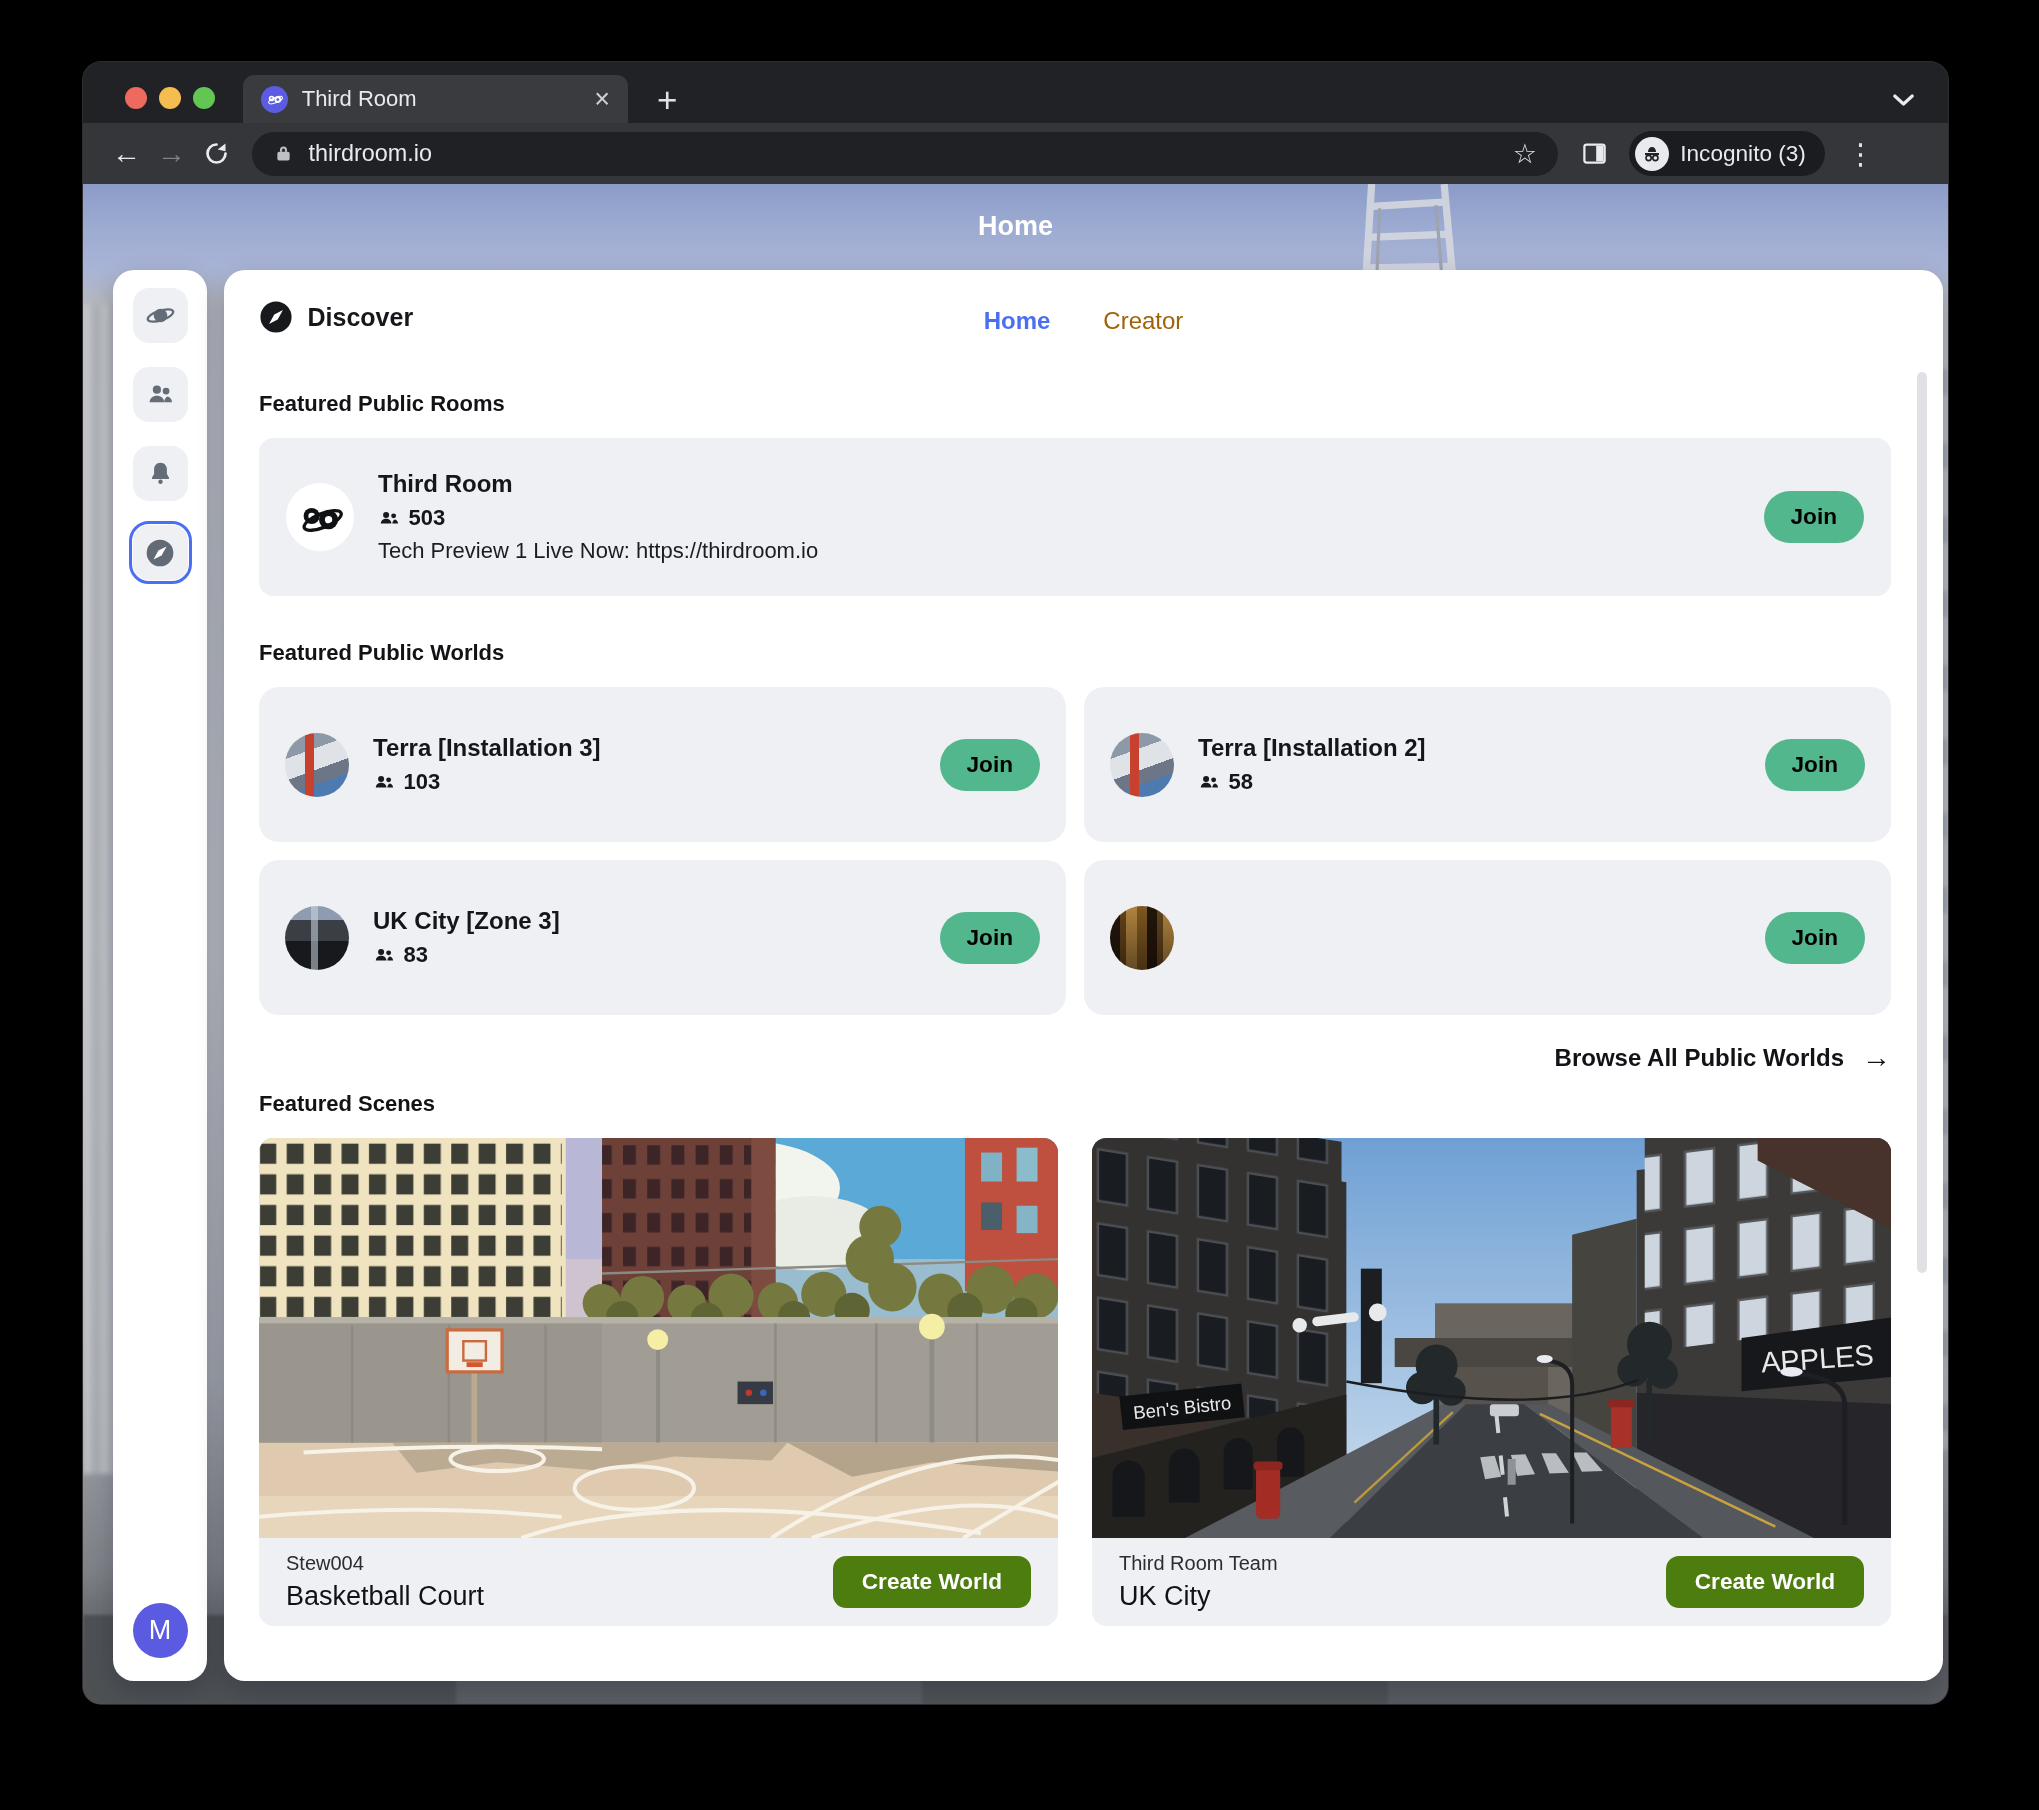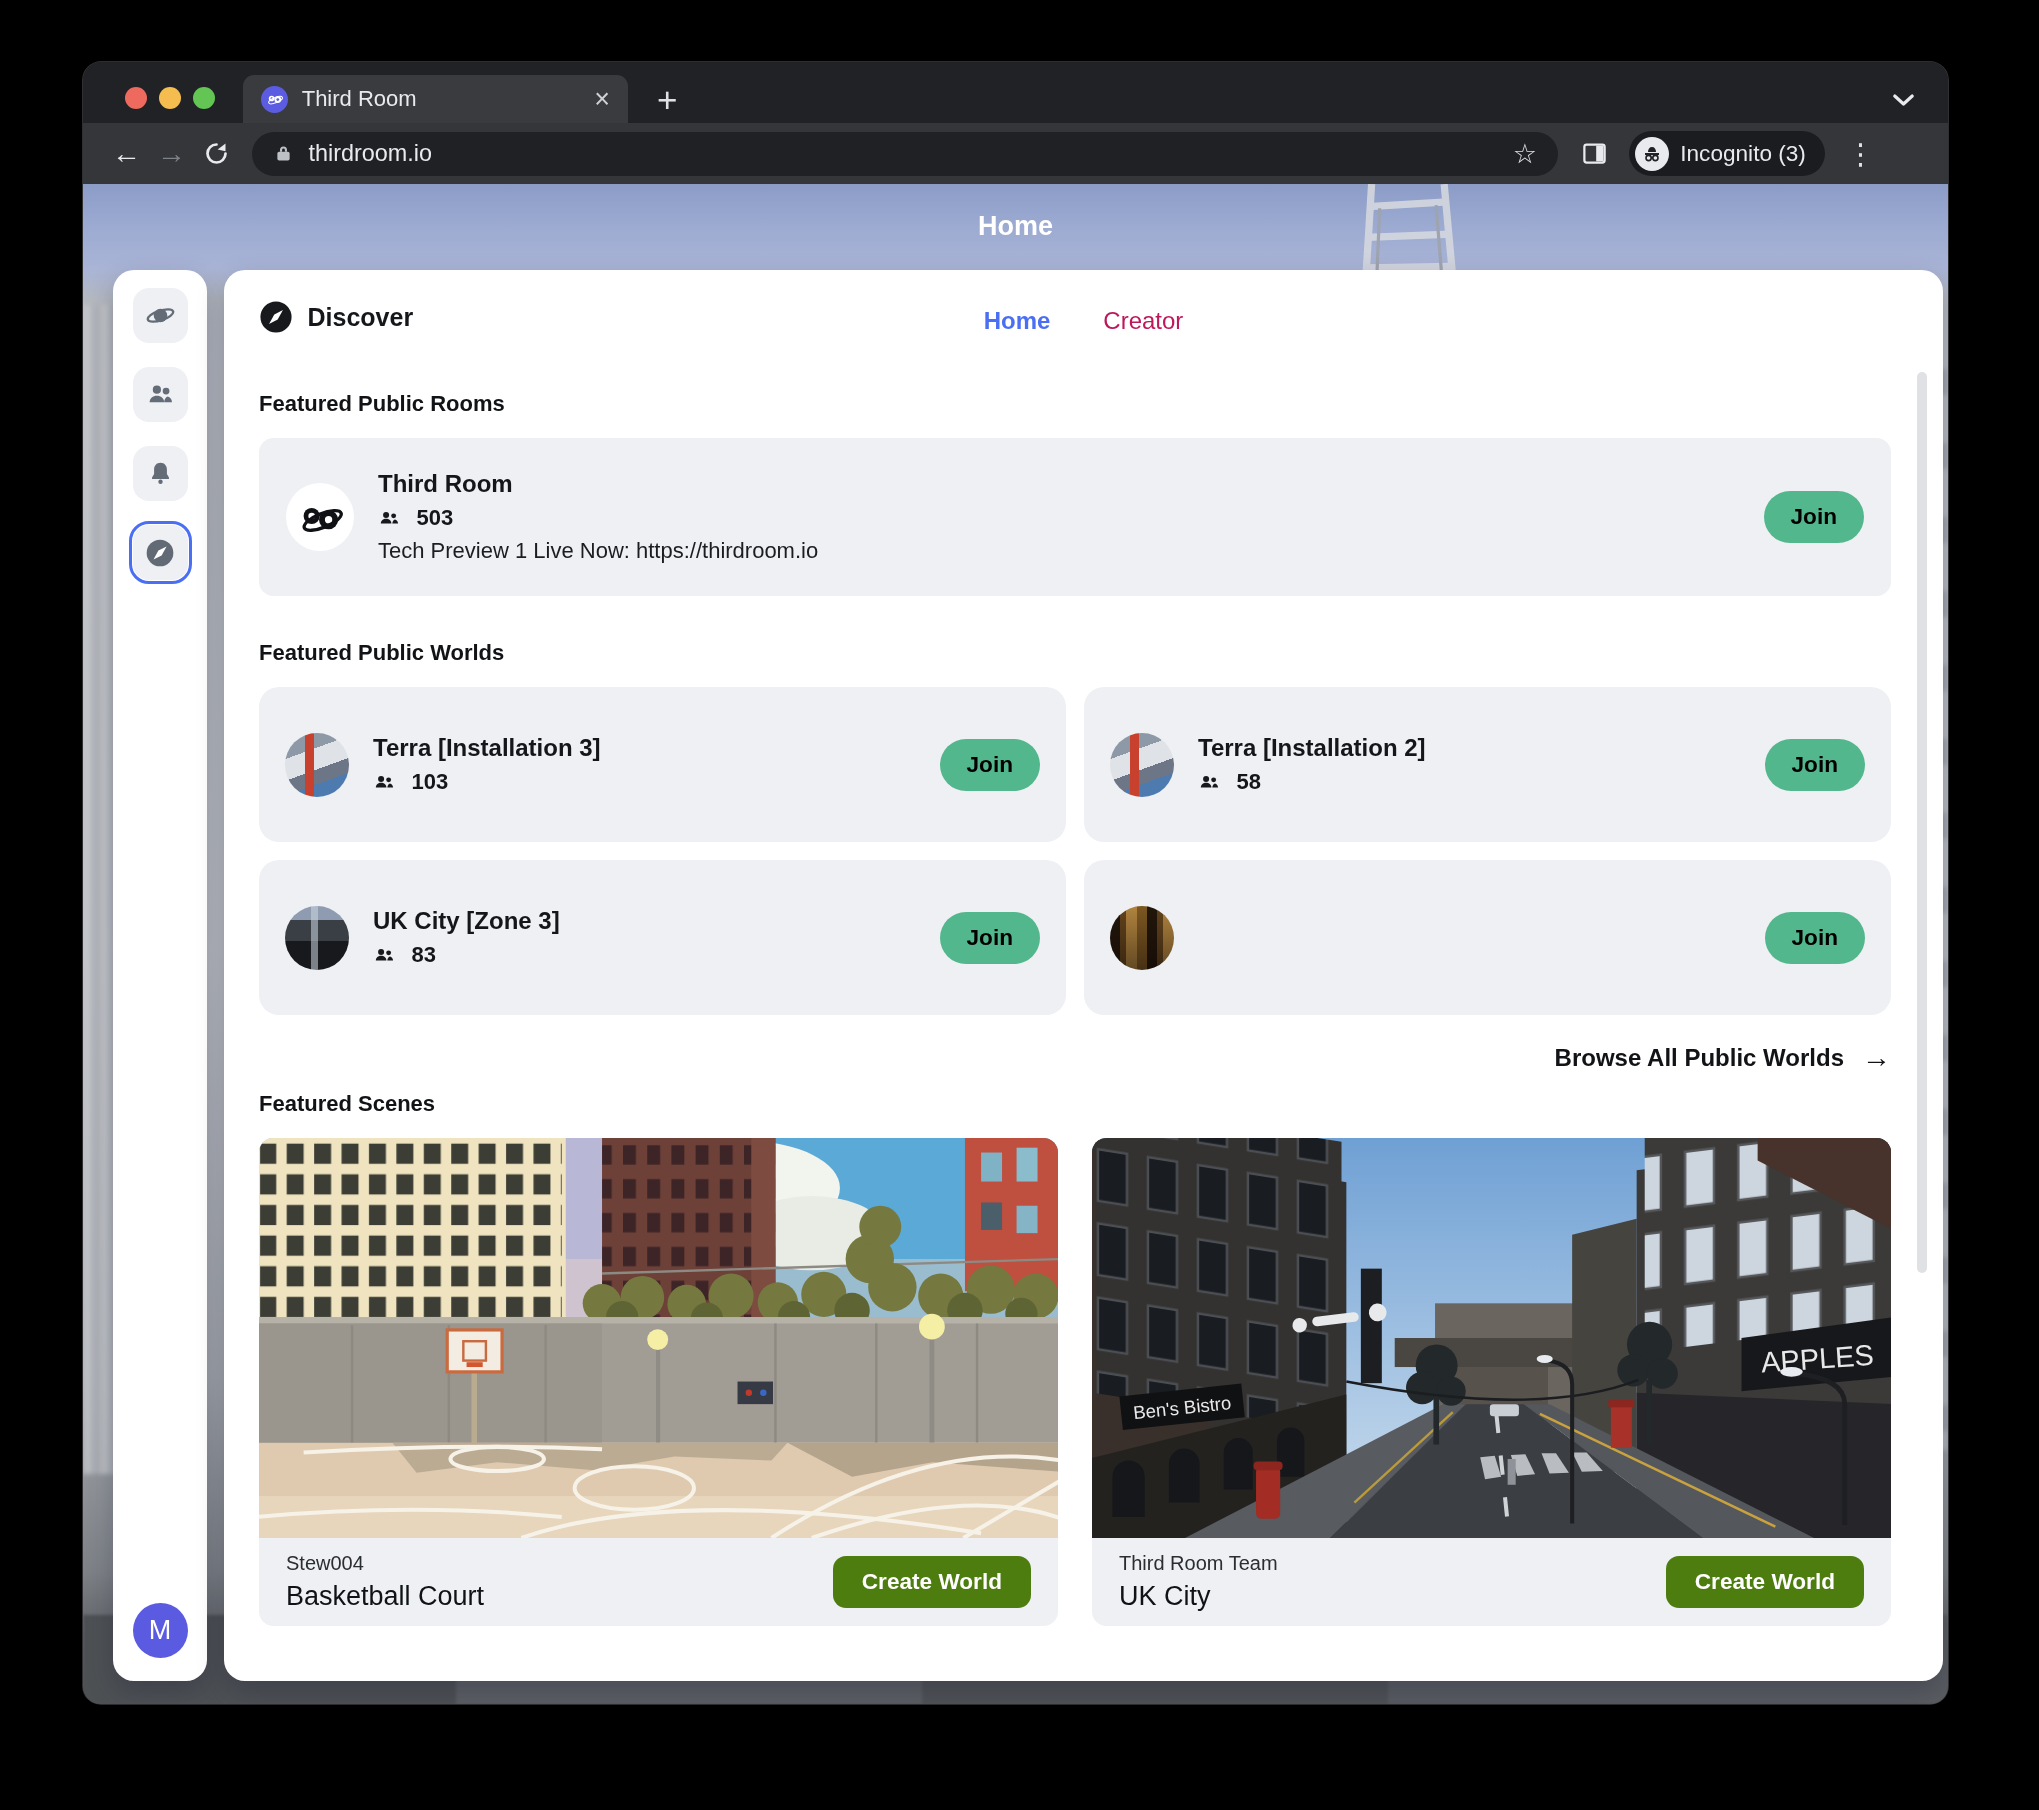"Creator" .ptab { color: #be185d -> #a16207 }
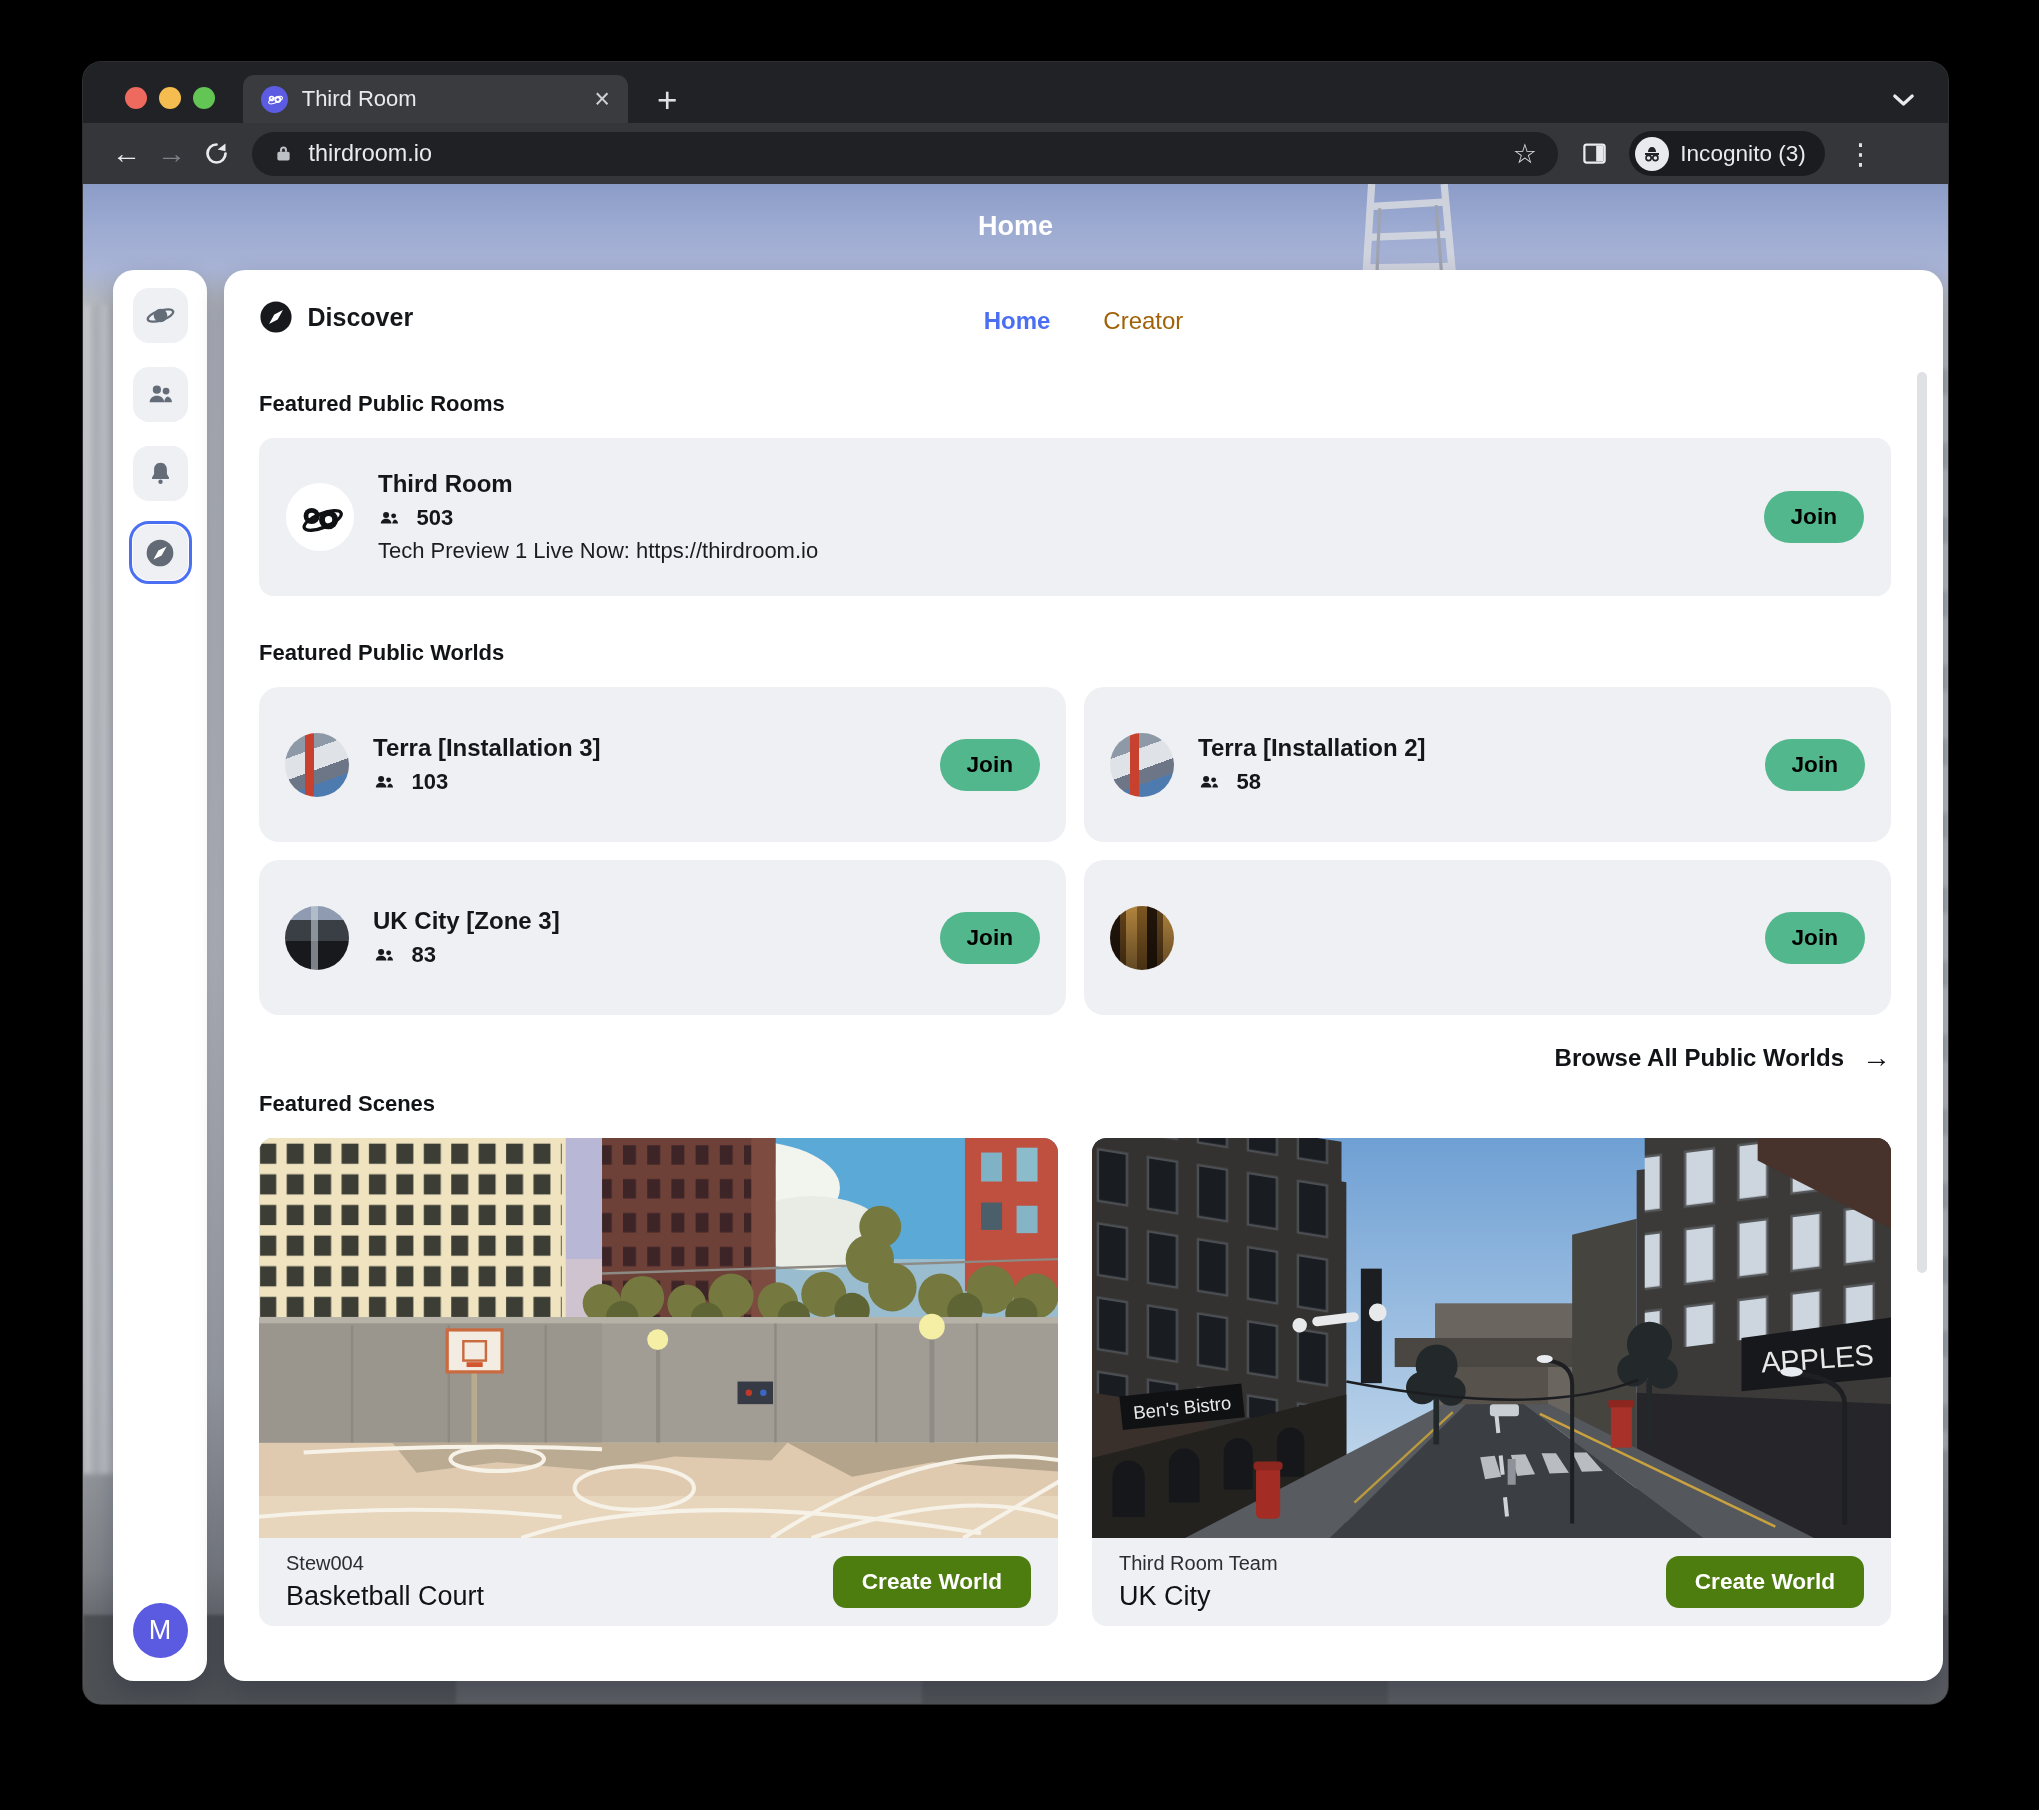"503" .members { gap: 16px -> 8px }
